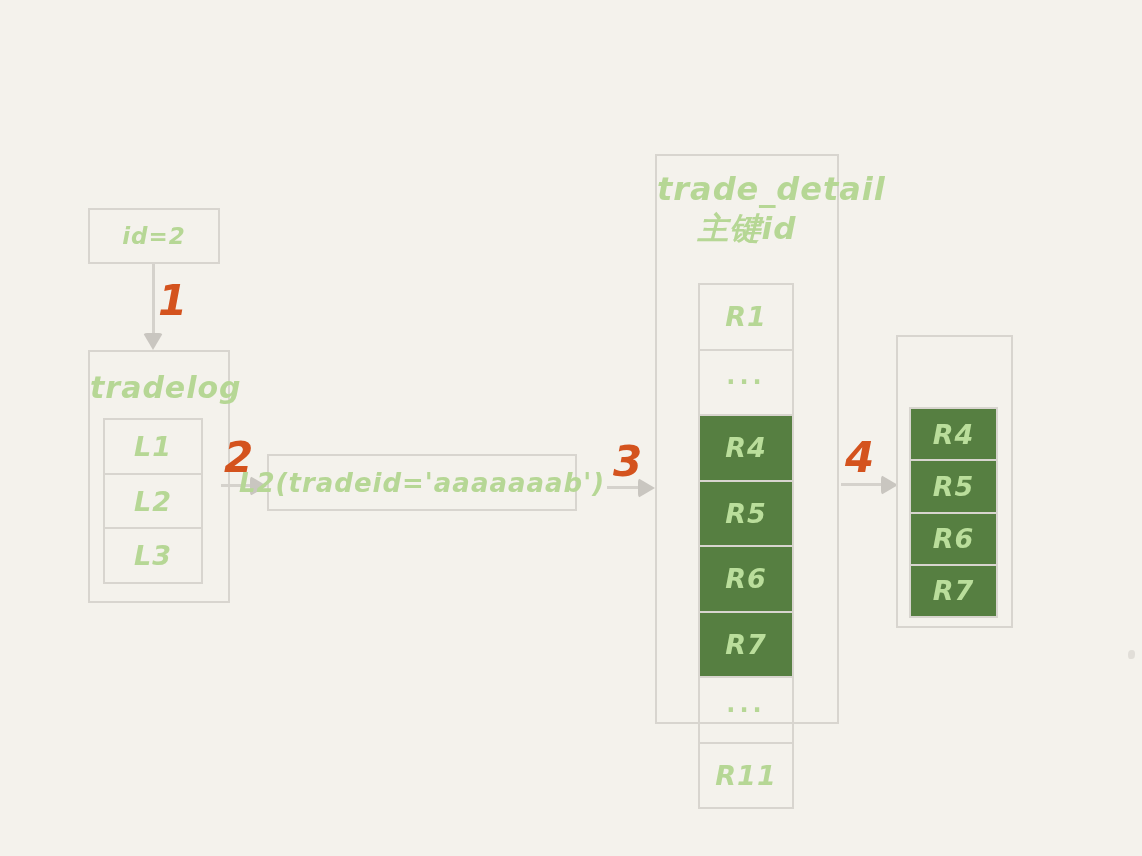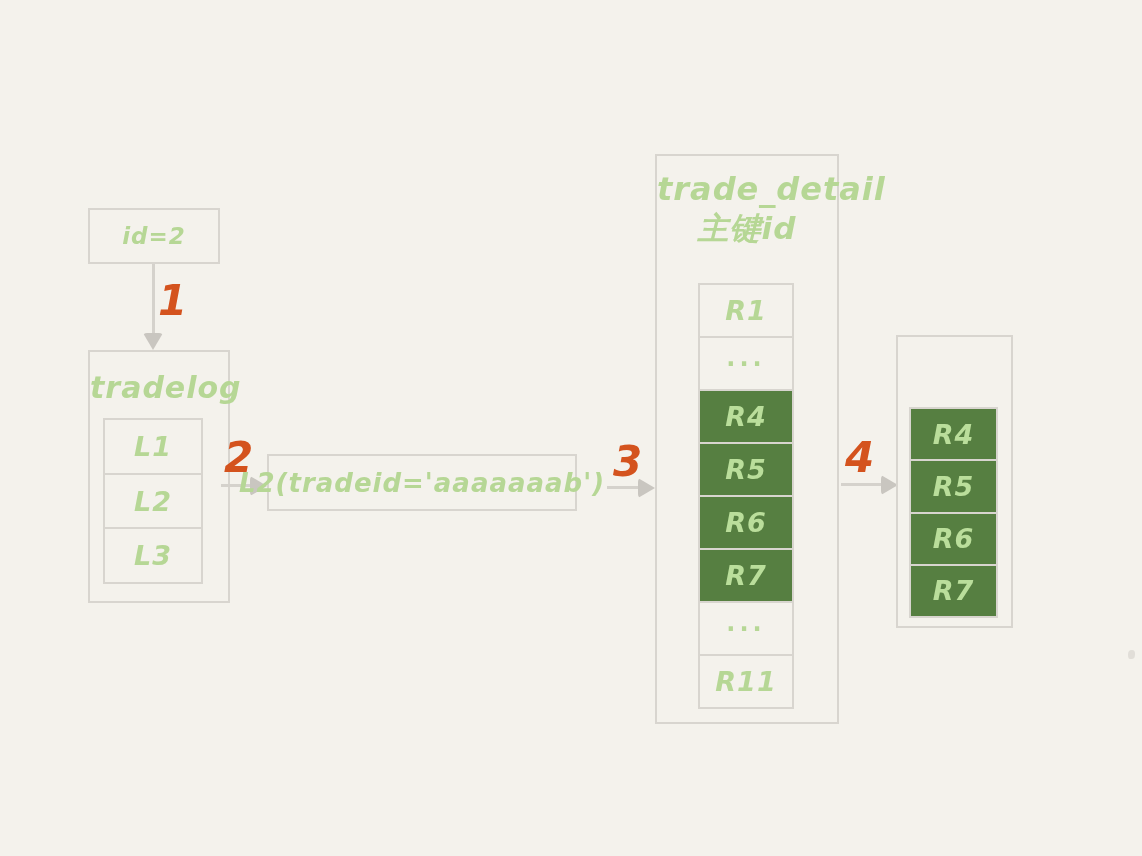"R1" div.table { height: 426px -> 526px }
